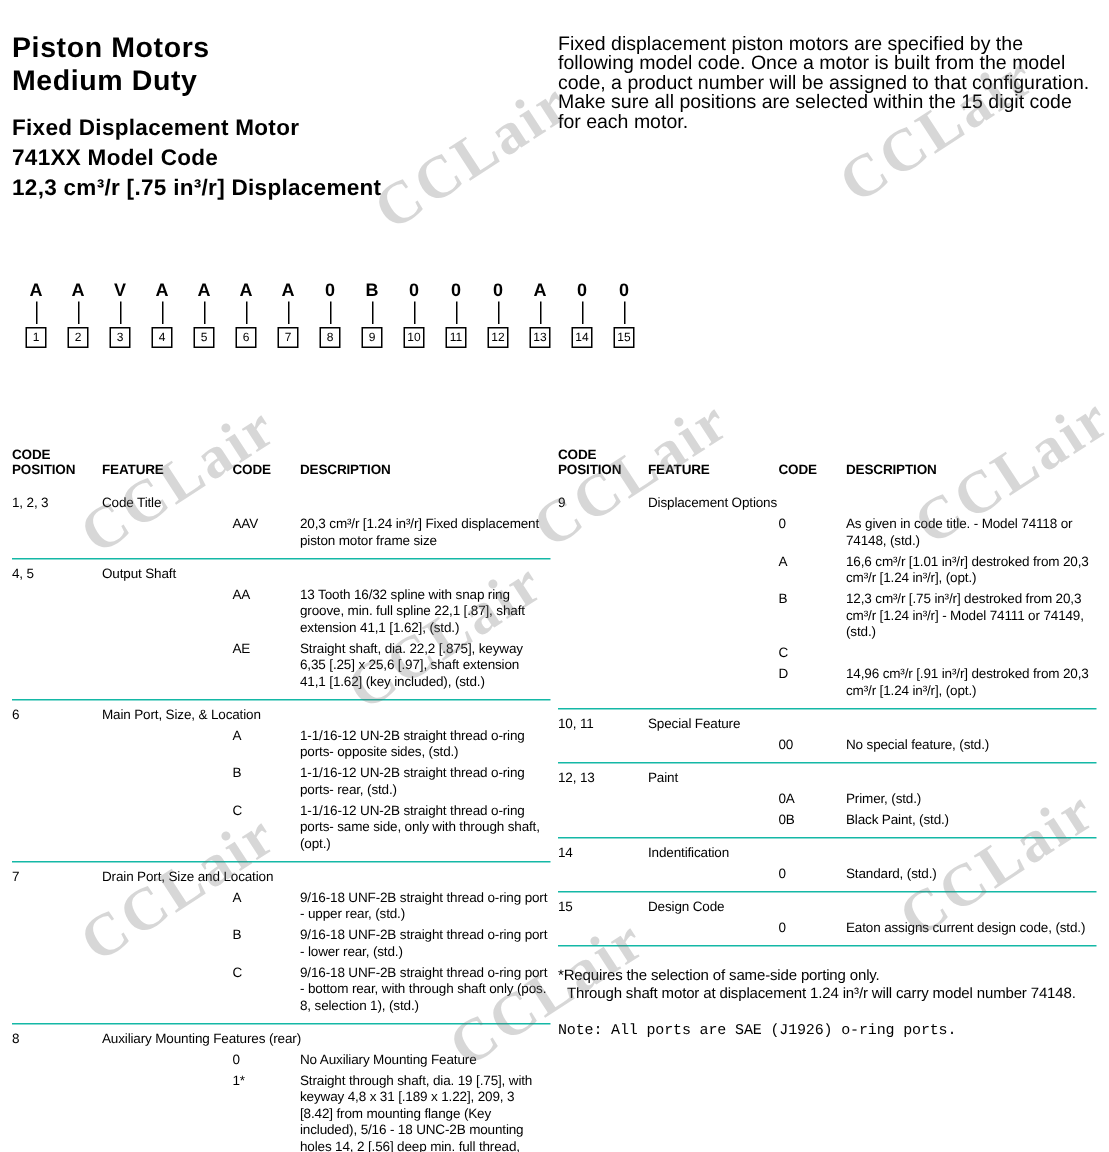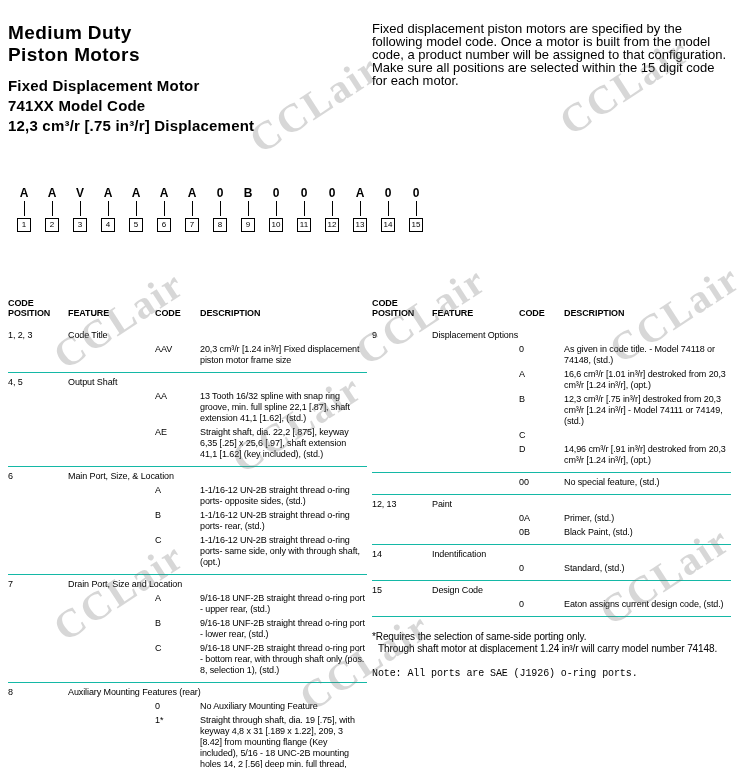"Medium Duty" div.main-title { order: before "Piston Motors" -> after "Piston Motors" }
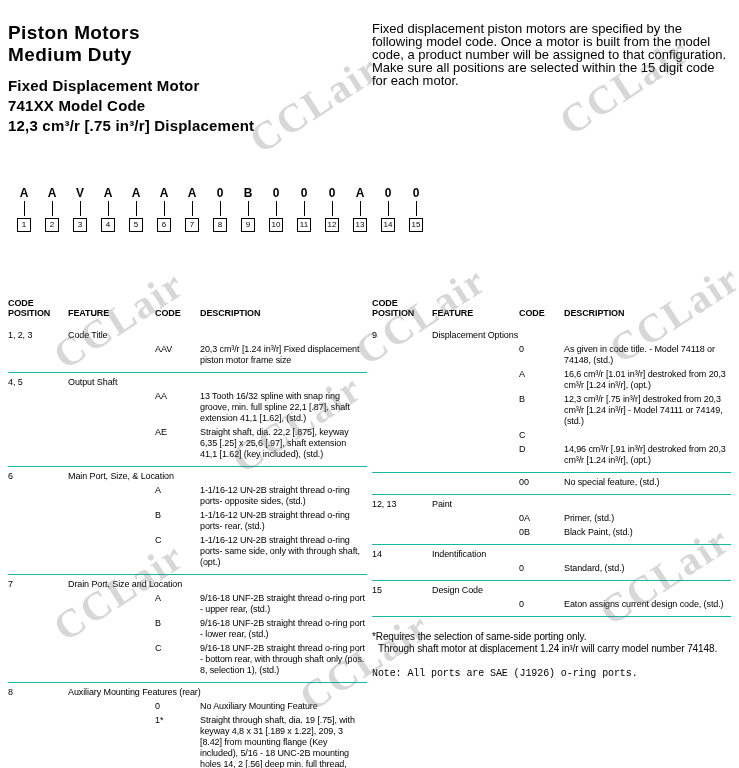"10, 11" div.trow { html: none -> <div> <div>10, 11</div> <div>Special Feature</div> </div> }
